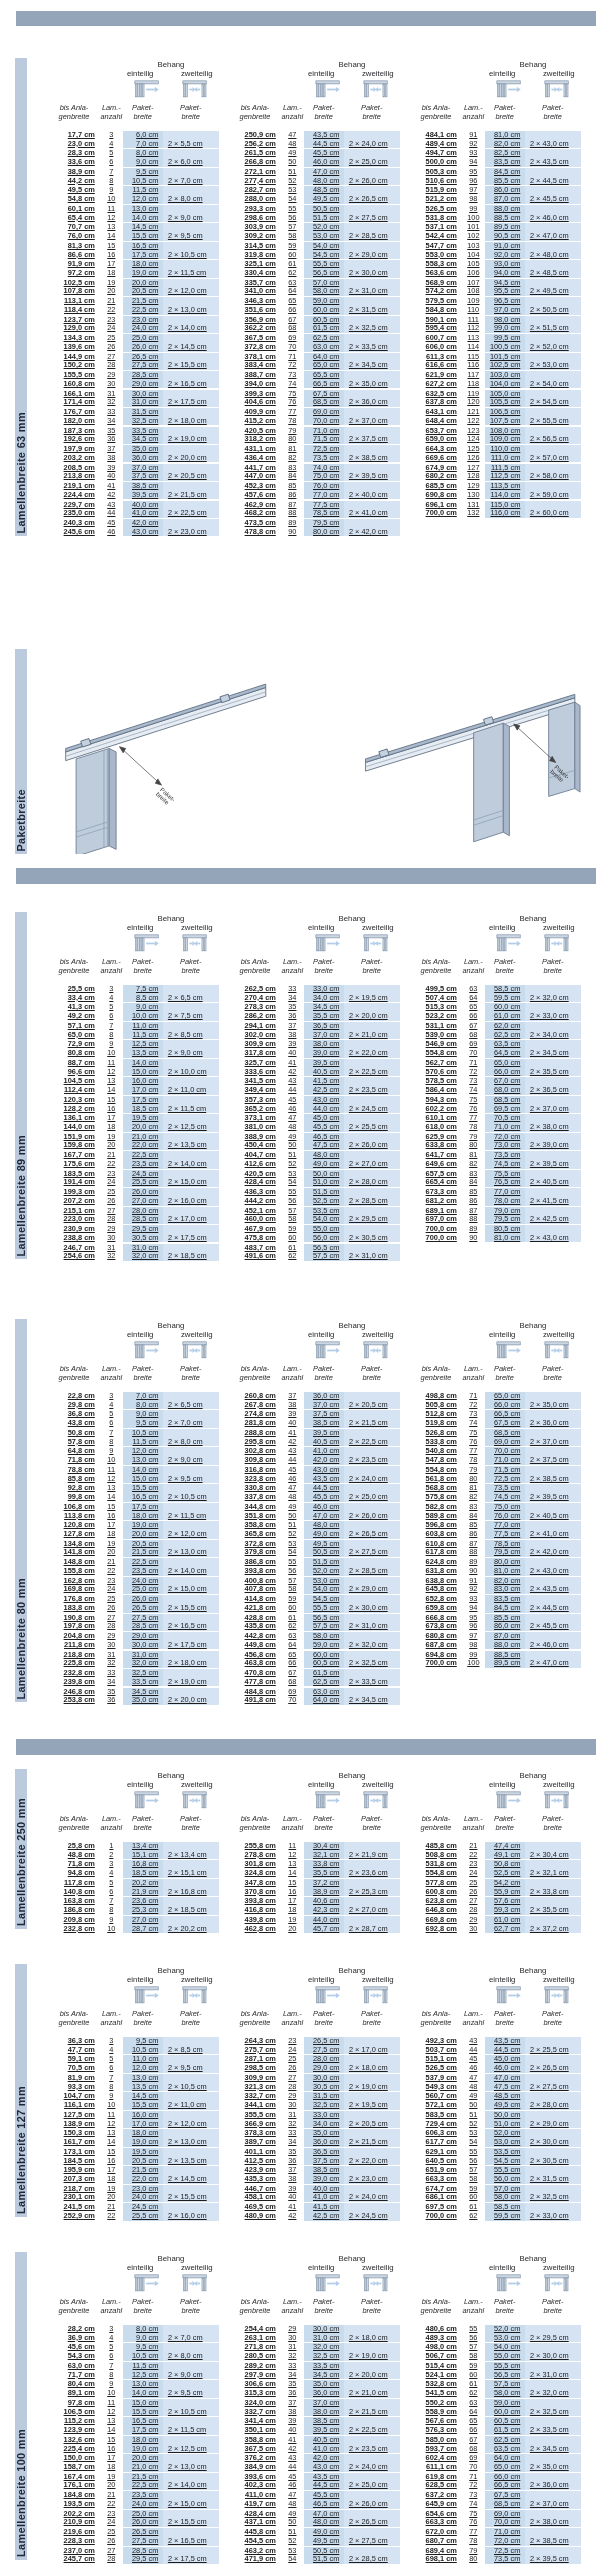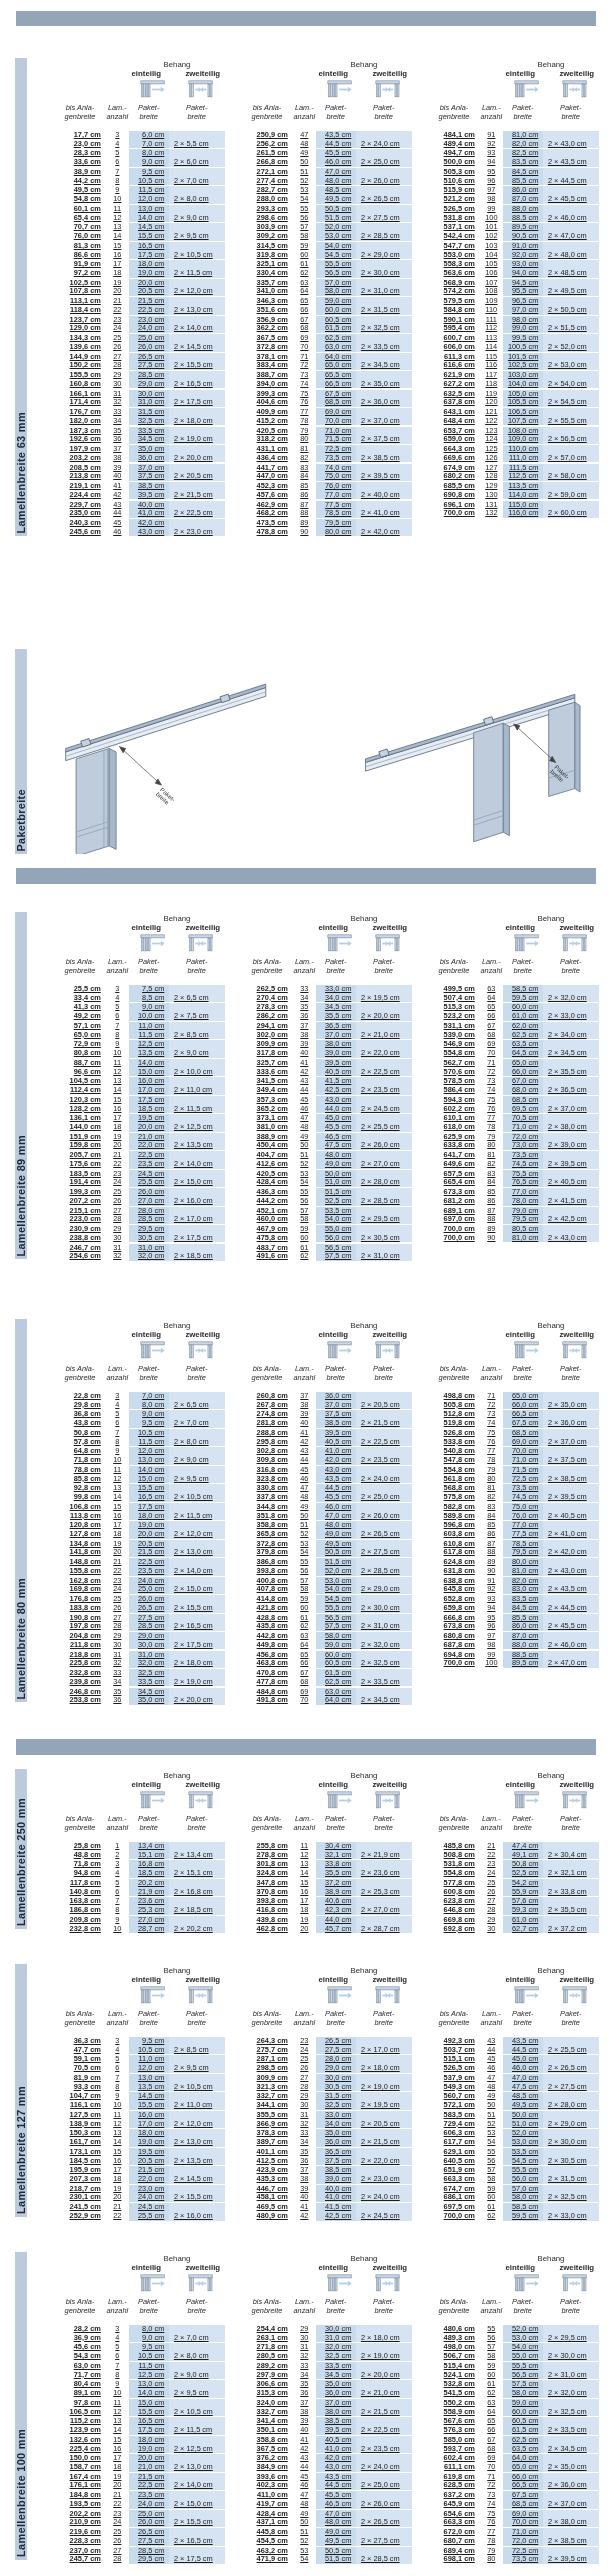"Behang" .groups { gap: 14px -> 8px; justify-content: flex-end -> none }
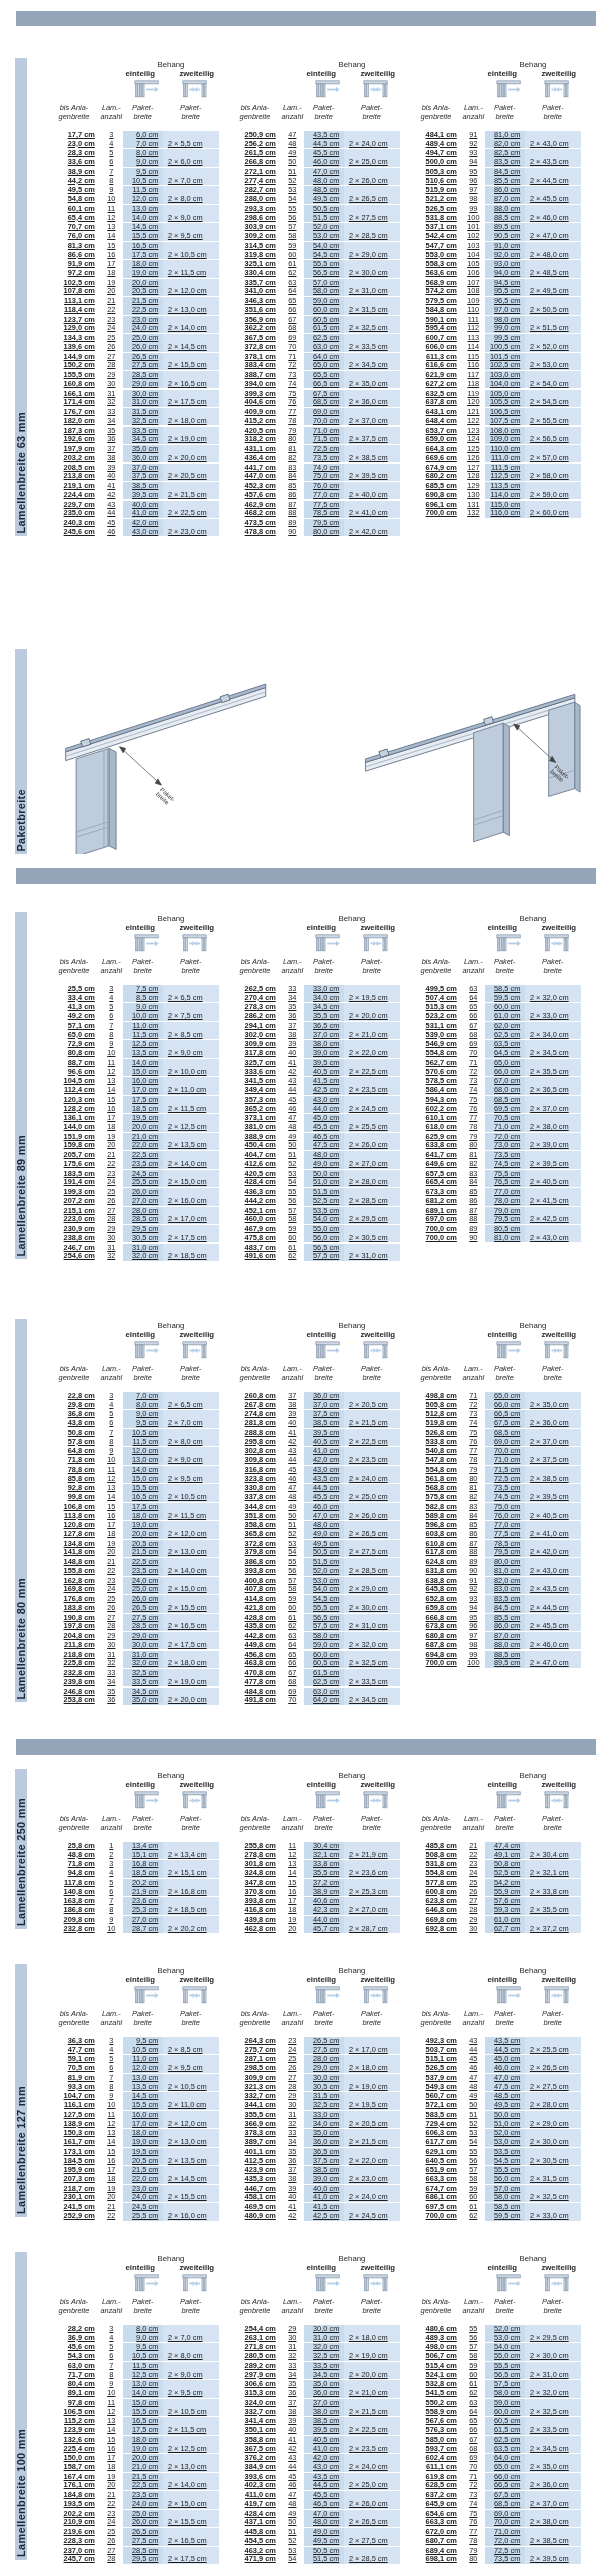"einteilig" .teilig span { font-weight: bold -> none }
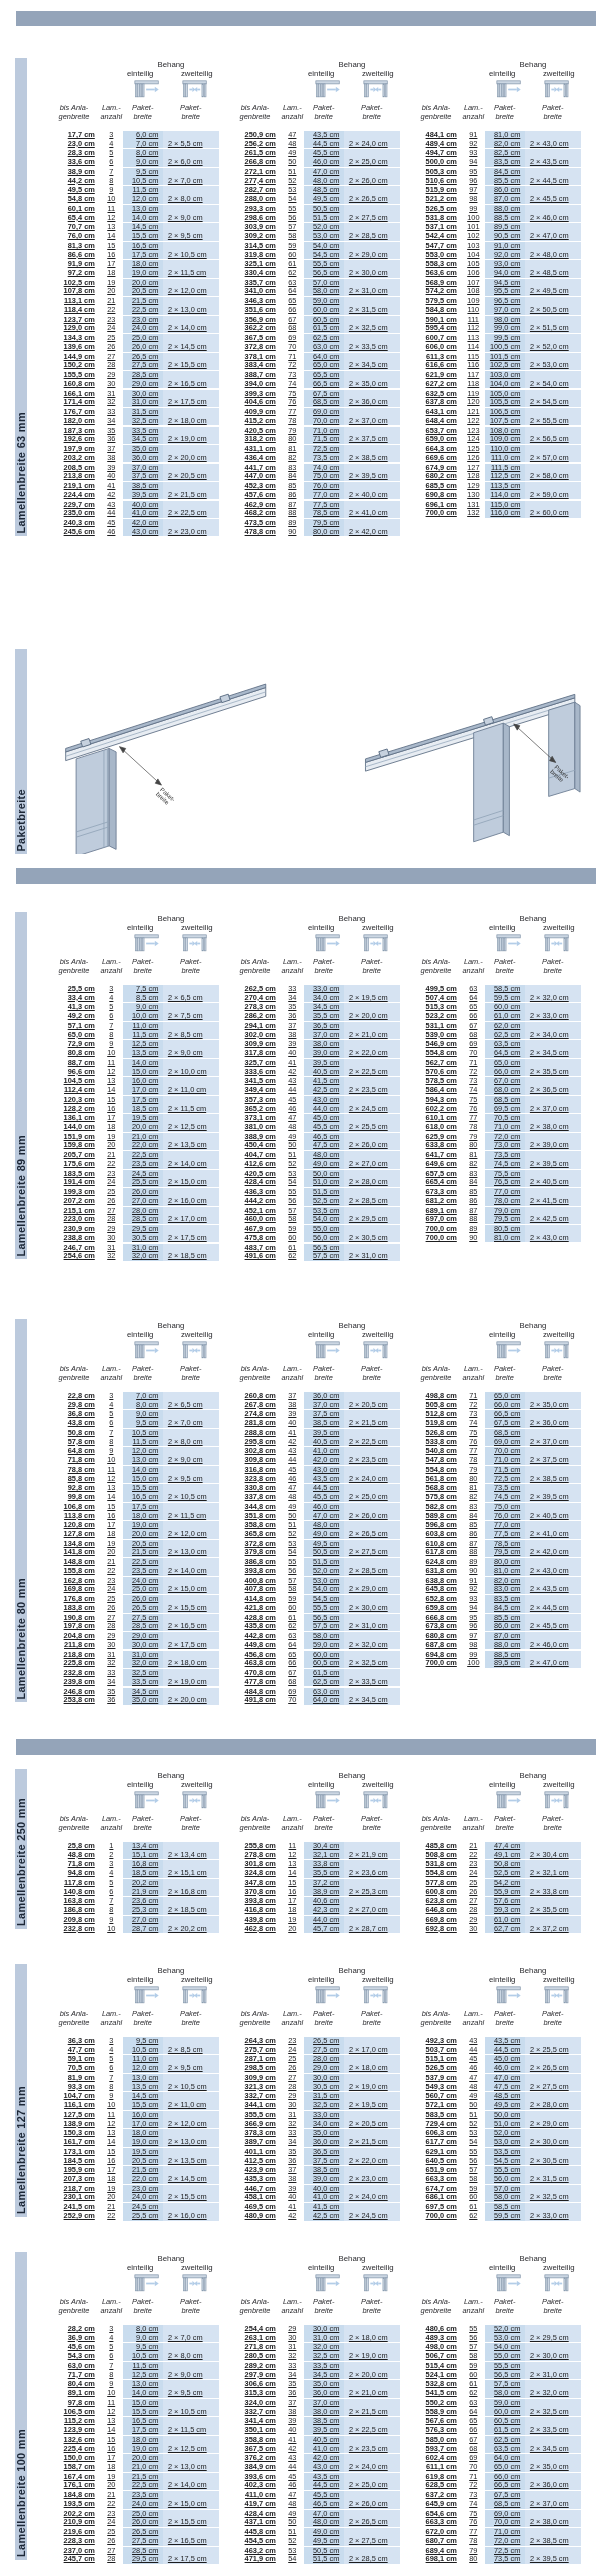"205,7 cm" span.c1 { text: 205,7 -> 167,7 }
